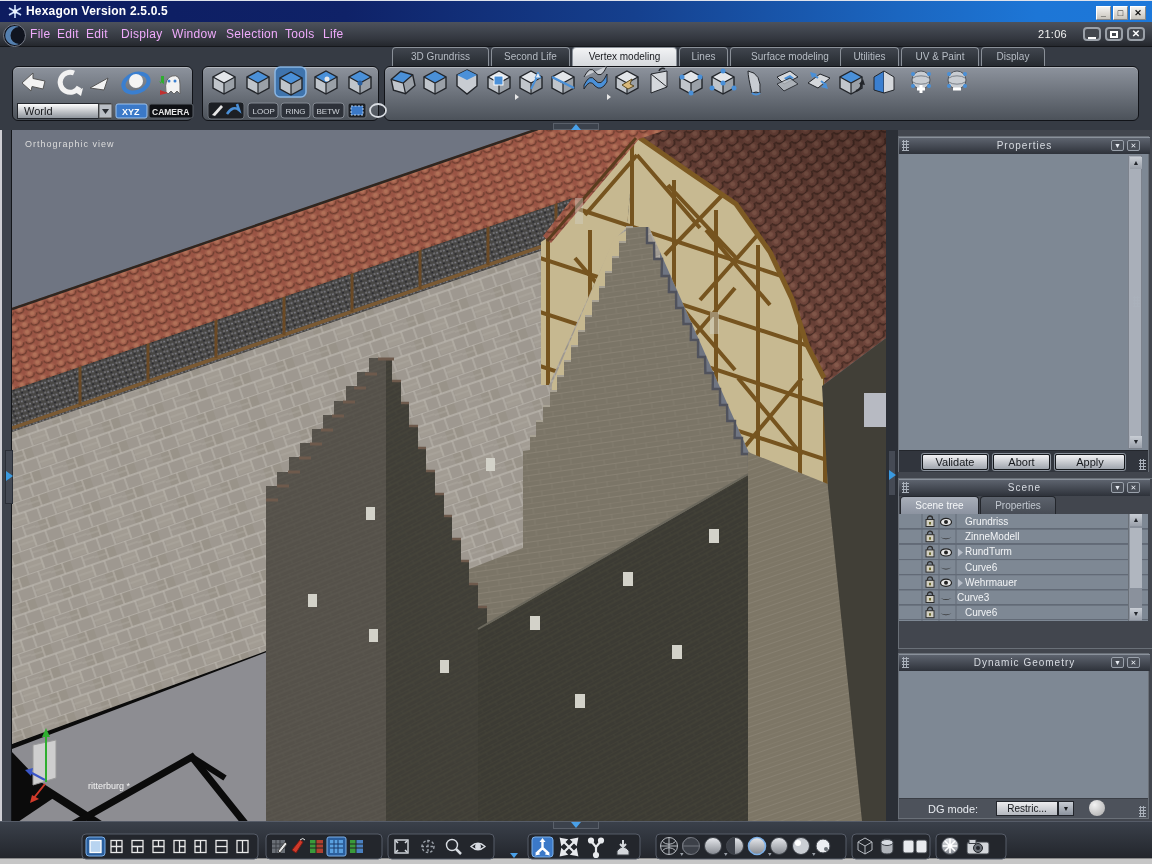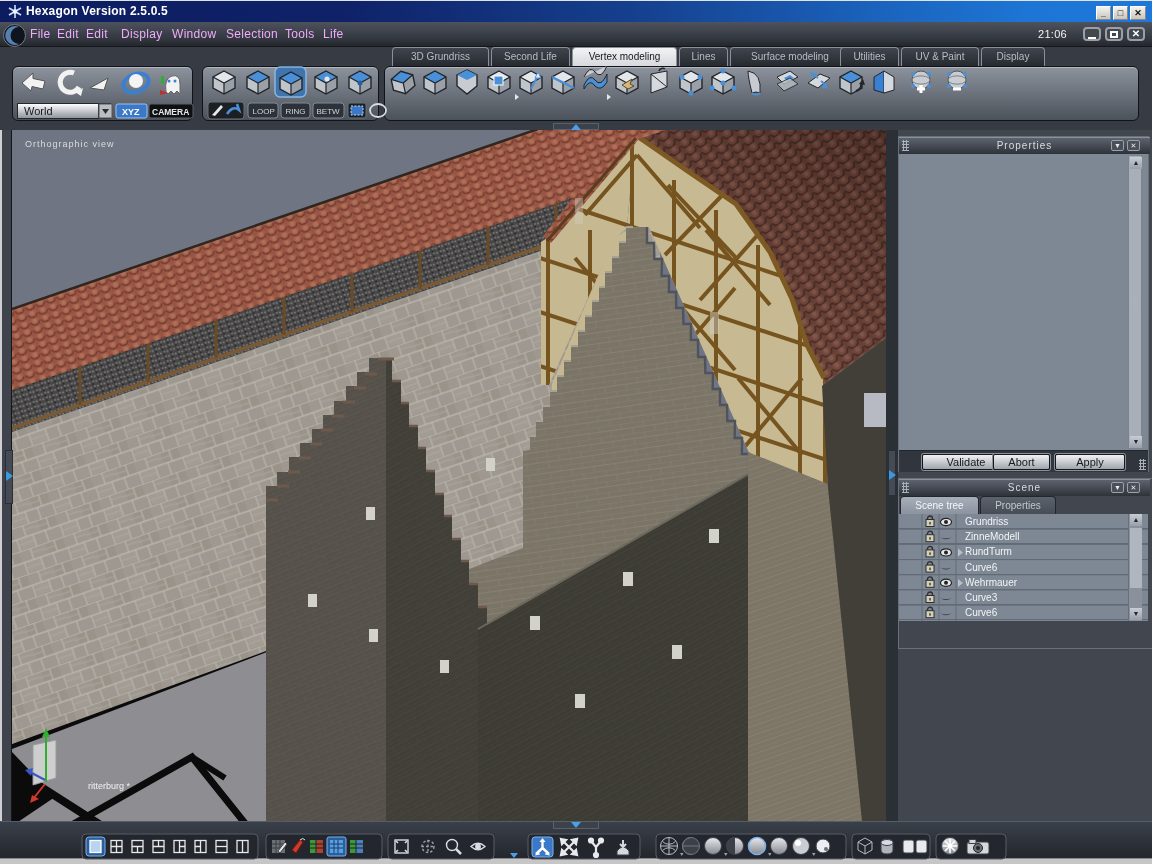"Validate" div.btn3 { width: 88px -> 66px }
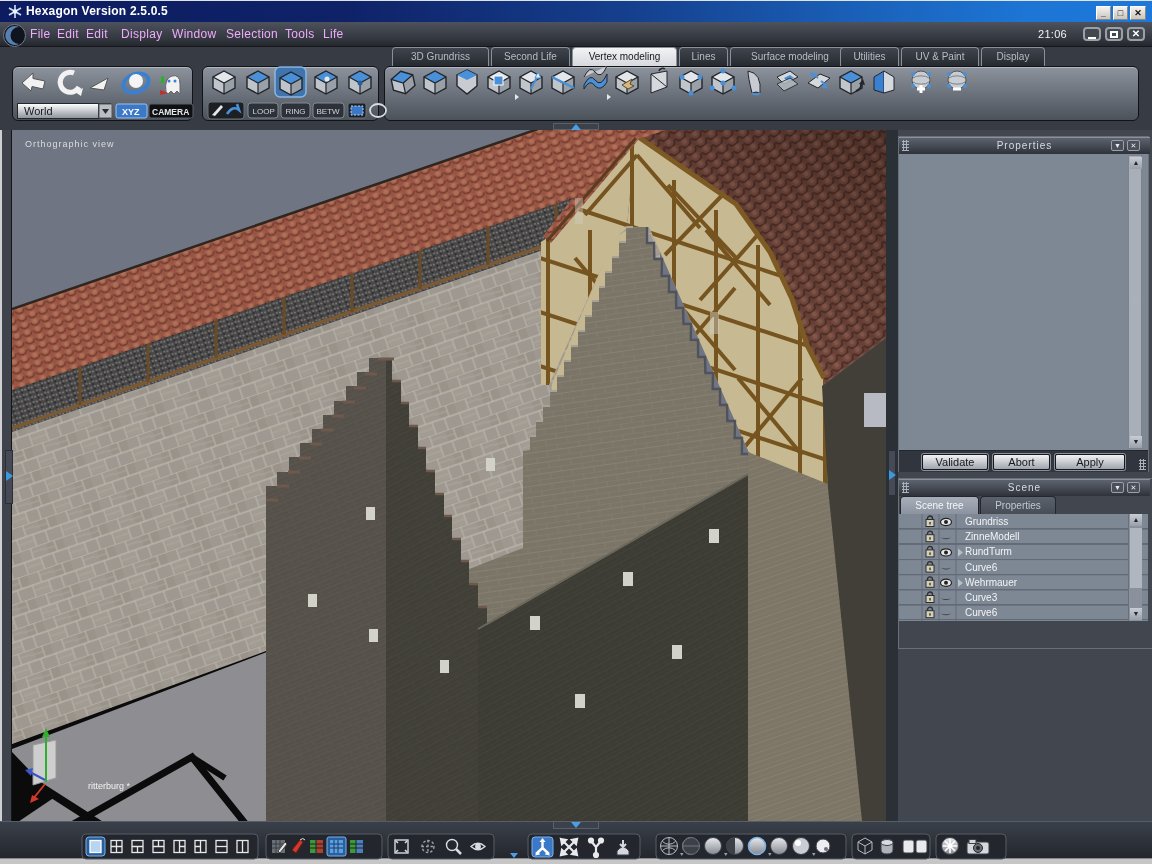"Curve3" span.abs { left: 66px -> 58px }
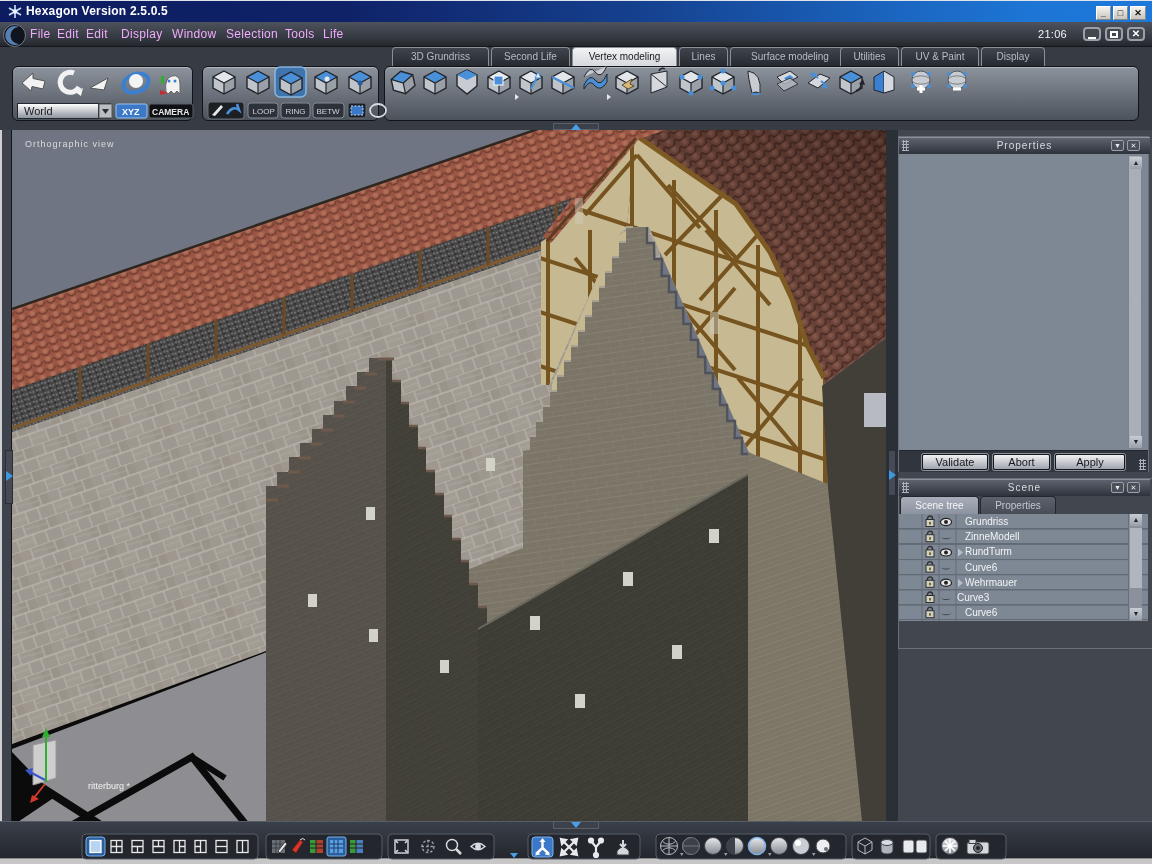"Dynamic Geometry" div.abs { html: none -> <div> <div>Dynamic Geometry</div> <div></div> <div>▼</div> <div>✕</div> <div> <div>DG mode:</div> <div>Restric...</div> <div>▼</div> <div></div> <div></div> </div> </div> }
